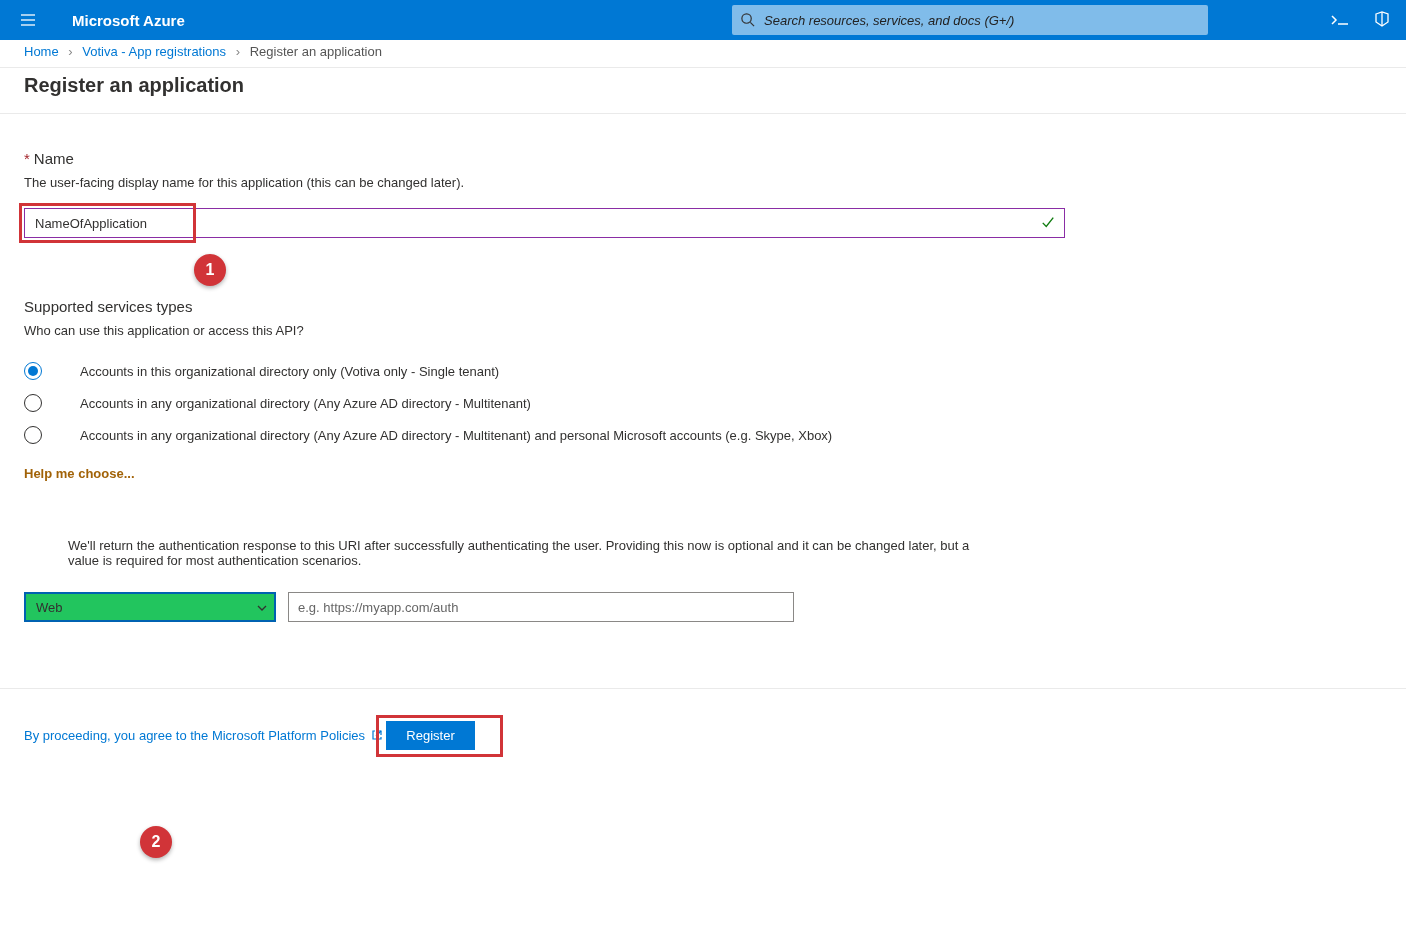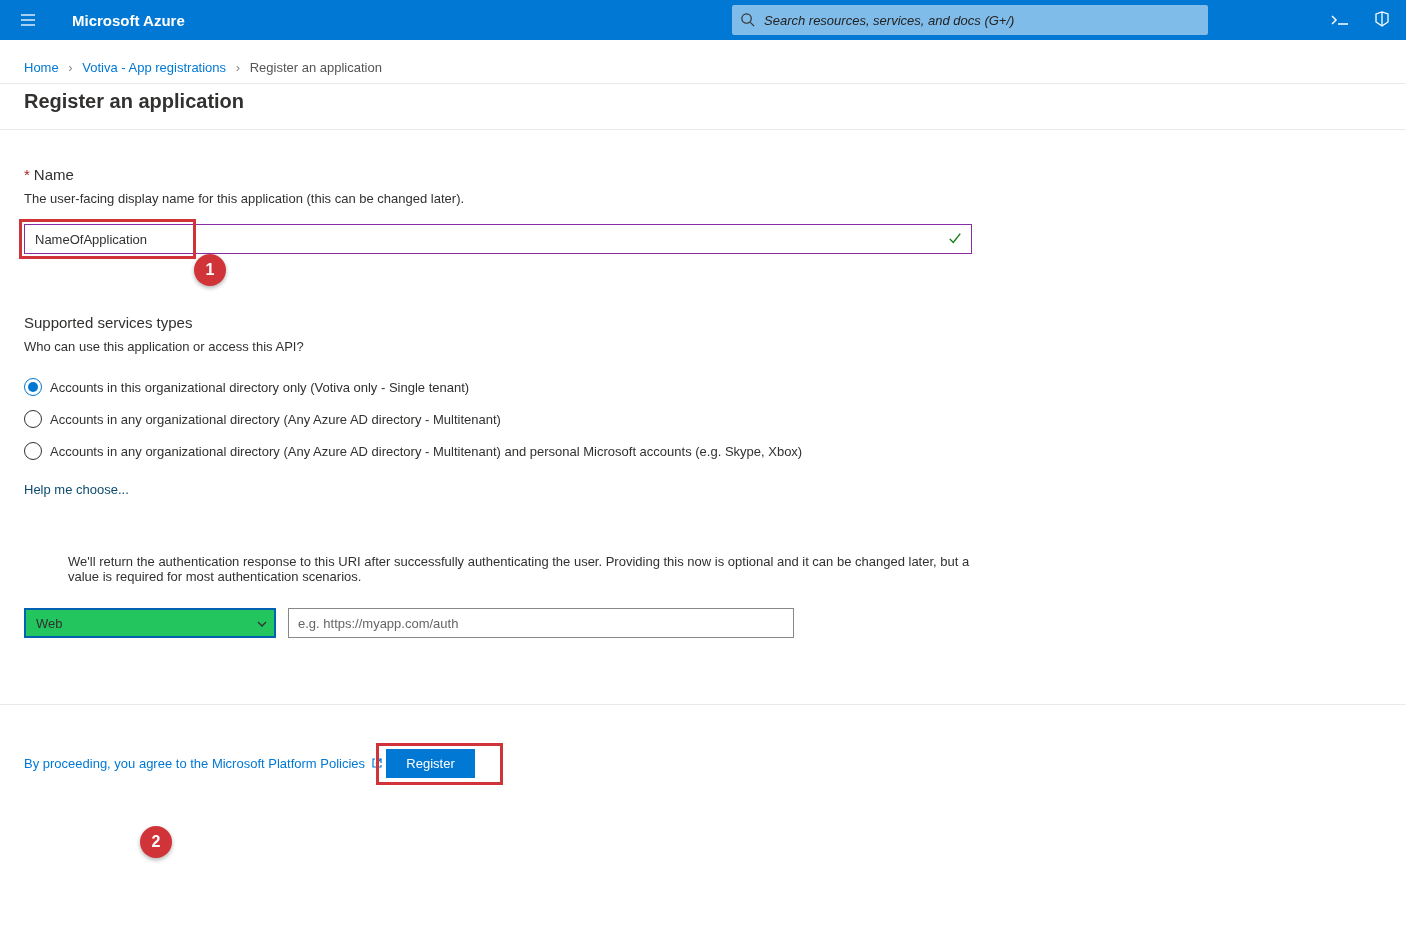"Home › Votiva - App" .breadcrumb { padding: 20px 24px 8px -> 4px 24px 8px }
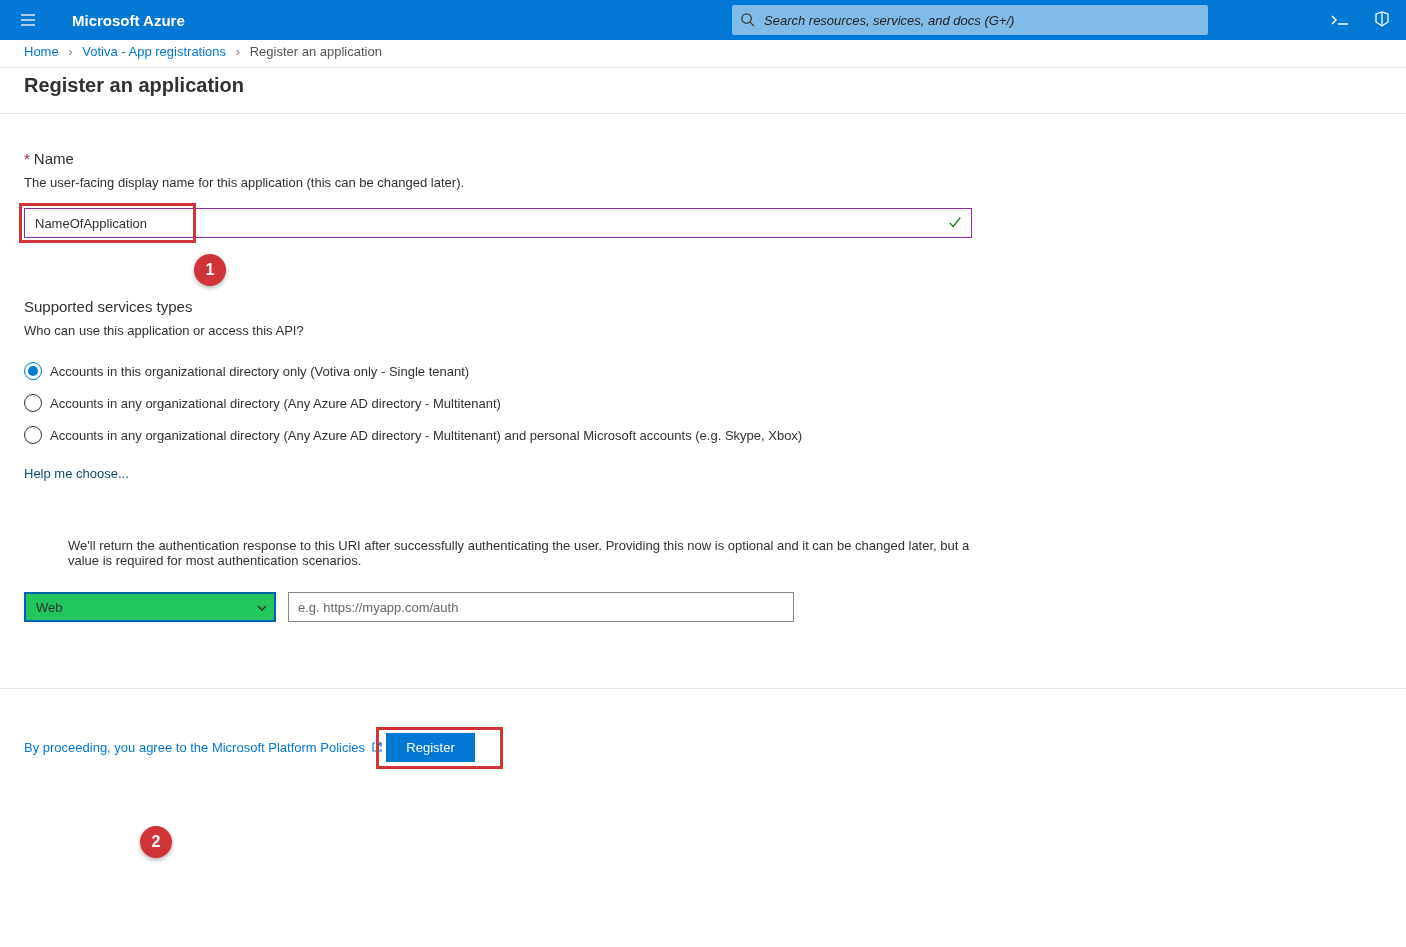"NameOfApplication" .name-input-wrap { width: 948px -> 1041px }
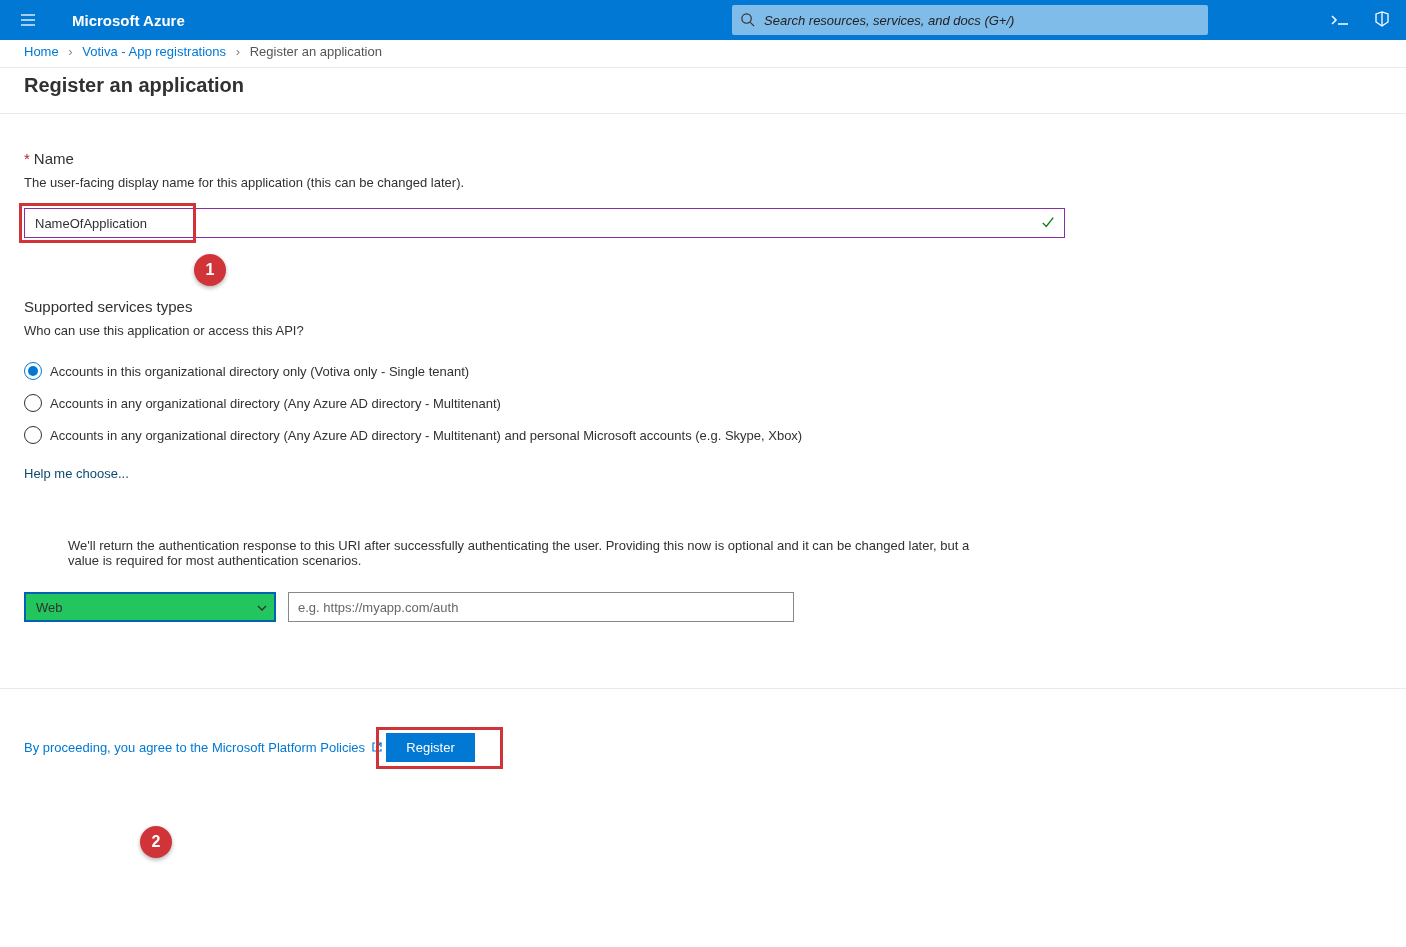"Accounts in this organizational" .radio-row { gap: none -> 30px }
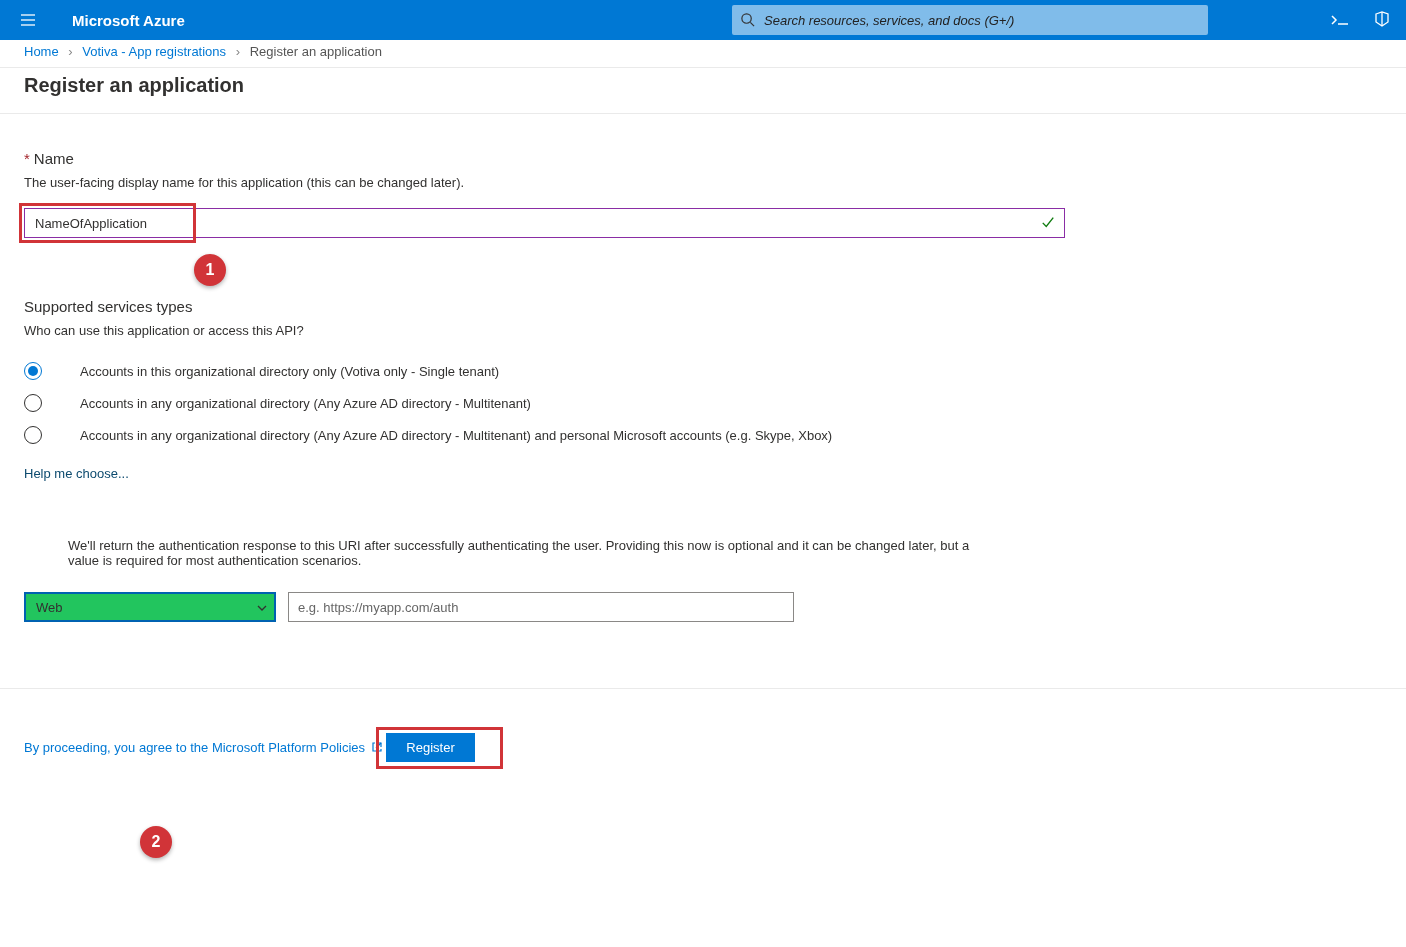"Help me choose..." .link { color: #0c4a6e -> #a16207; font-weight: none -> bold }
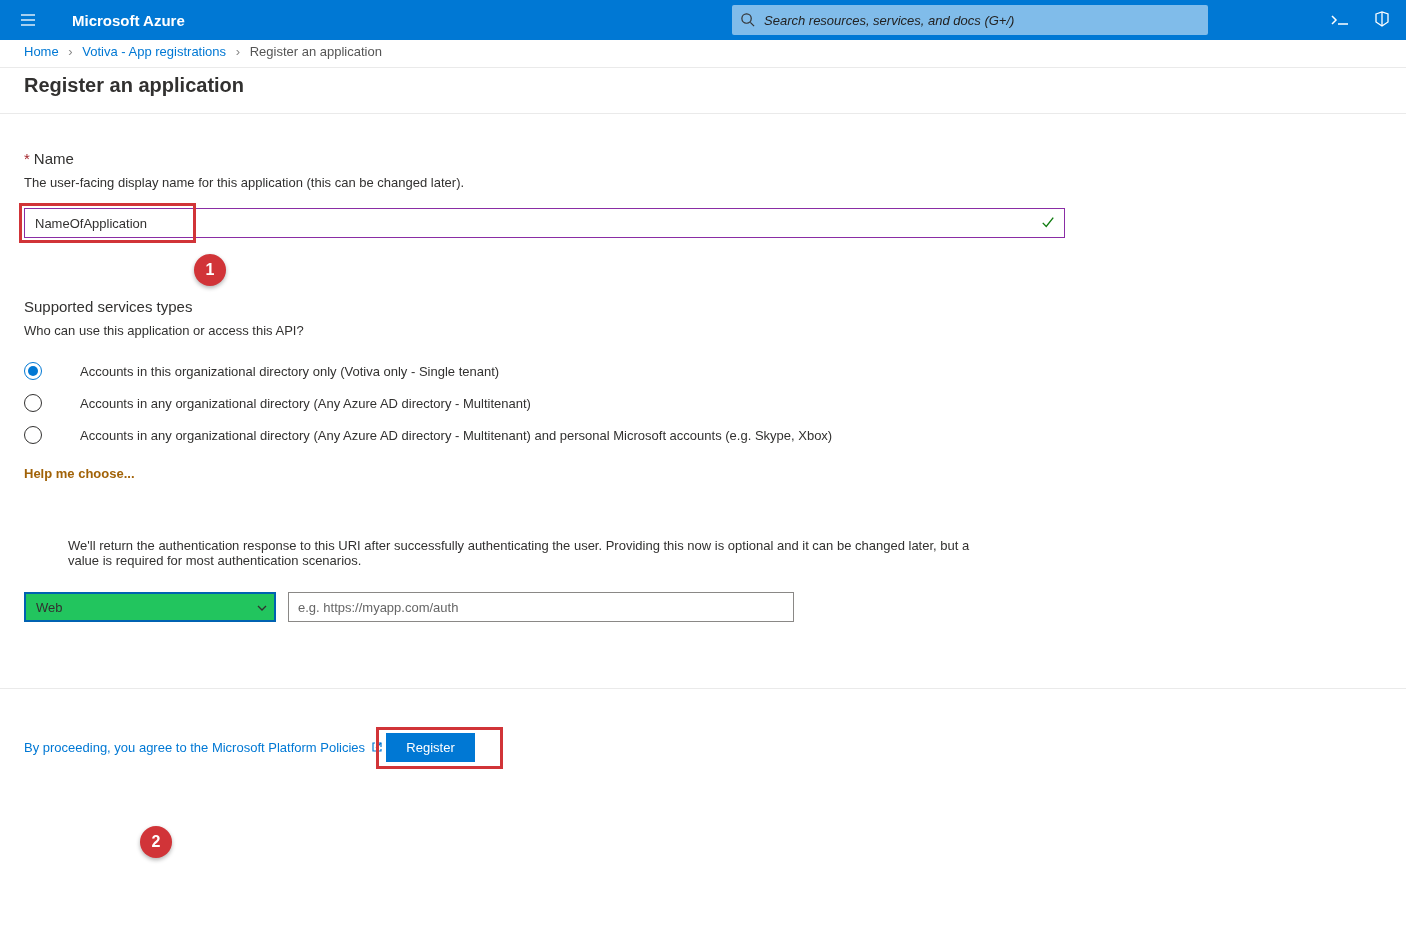"By proceeding, you agree to" .footer { padding: 24px 24px -> 12px 24px }
